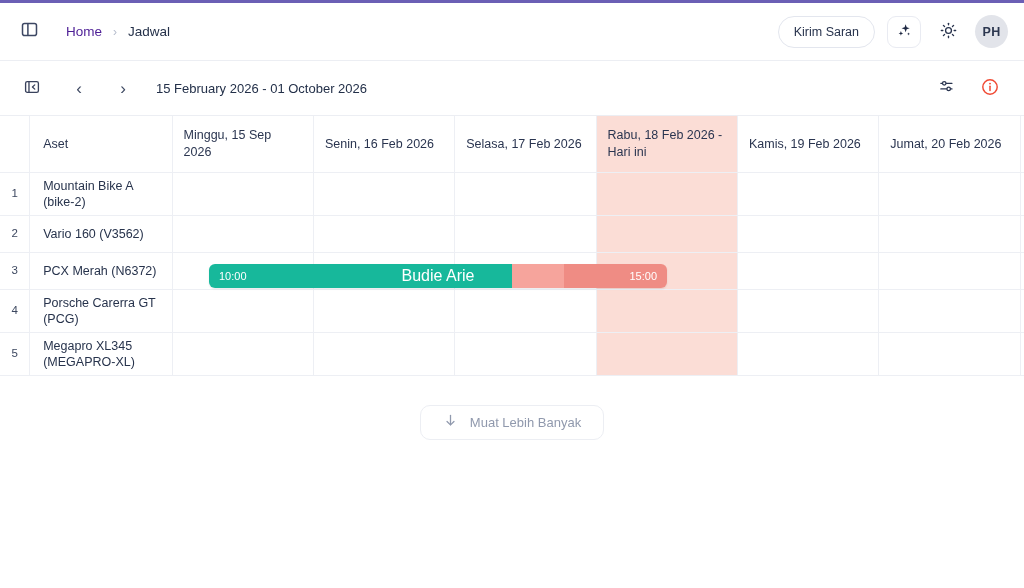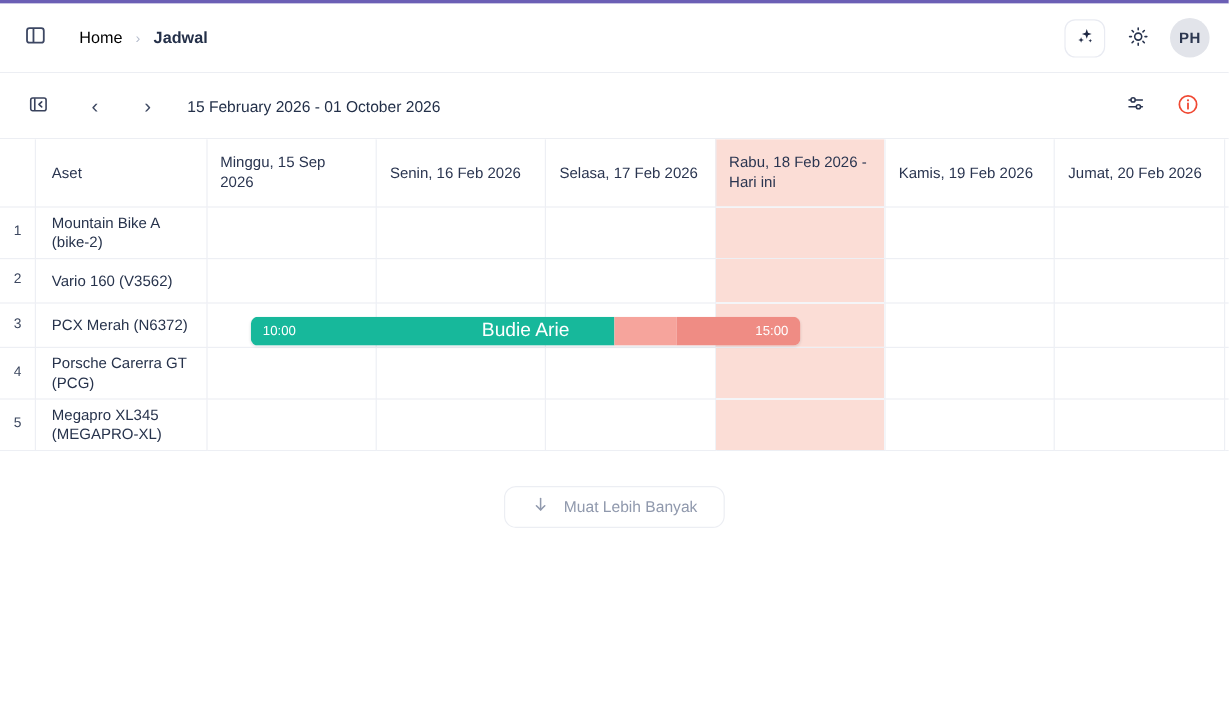"Home" .crumb-link { color: #000000 -> #4c1d95 }
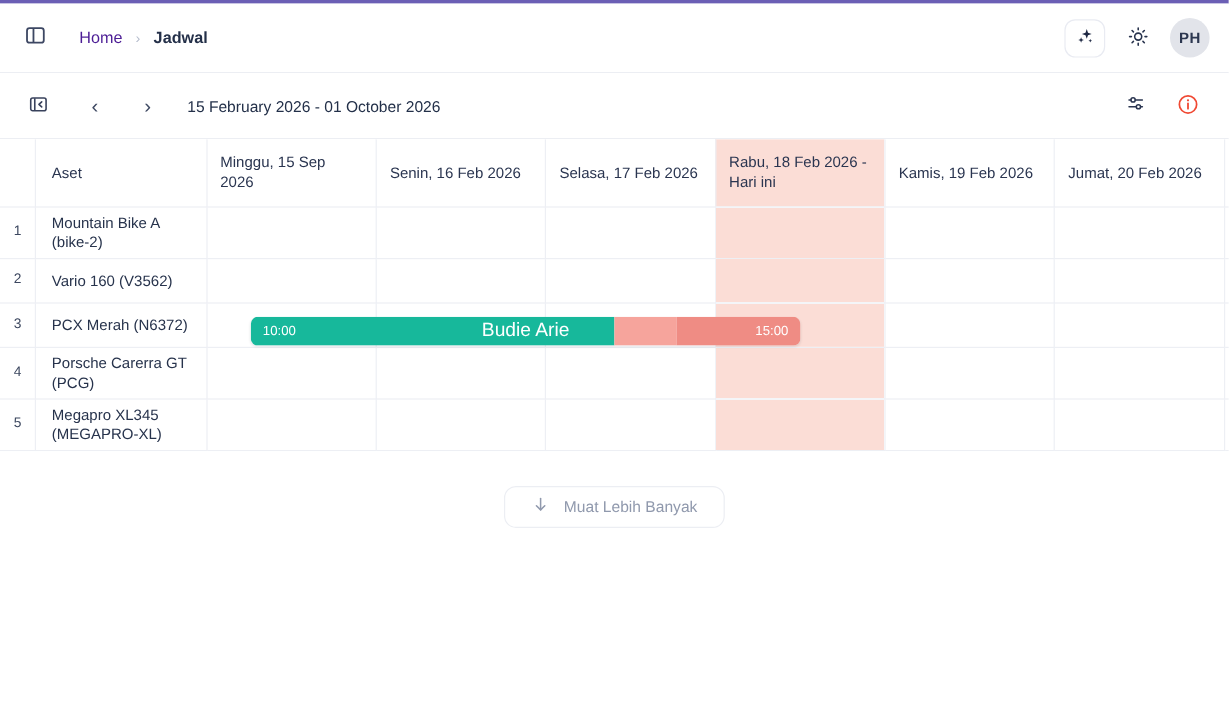"Jadwal" .crumb-current { font-weight: 700 -> 400 }
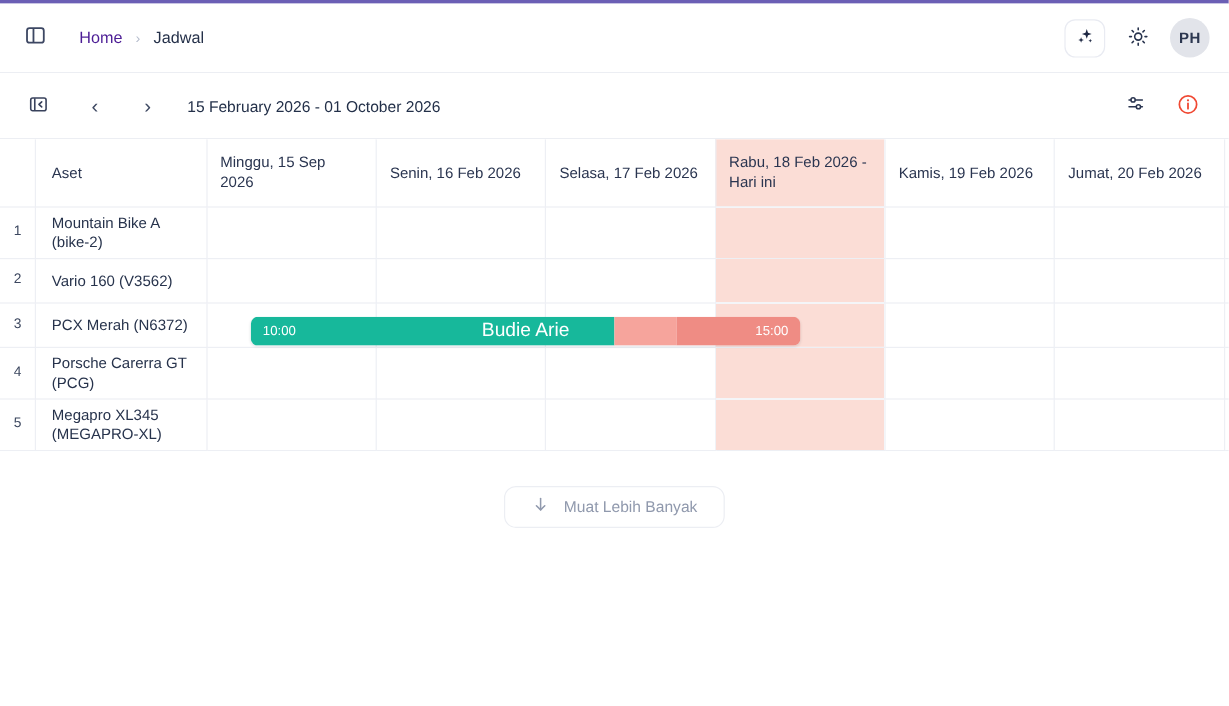"Kirim Saran" button.btn-feedback { html: none -> <button>Kirim Saran</button> }
